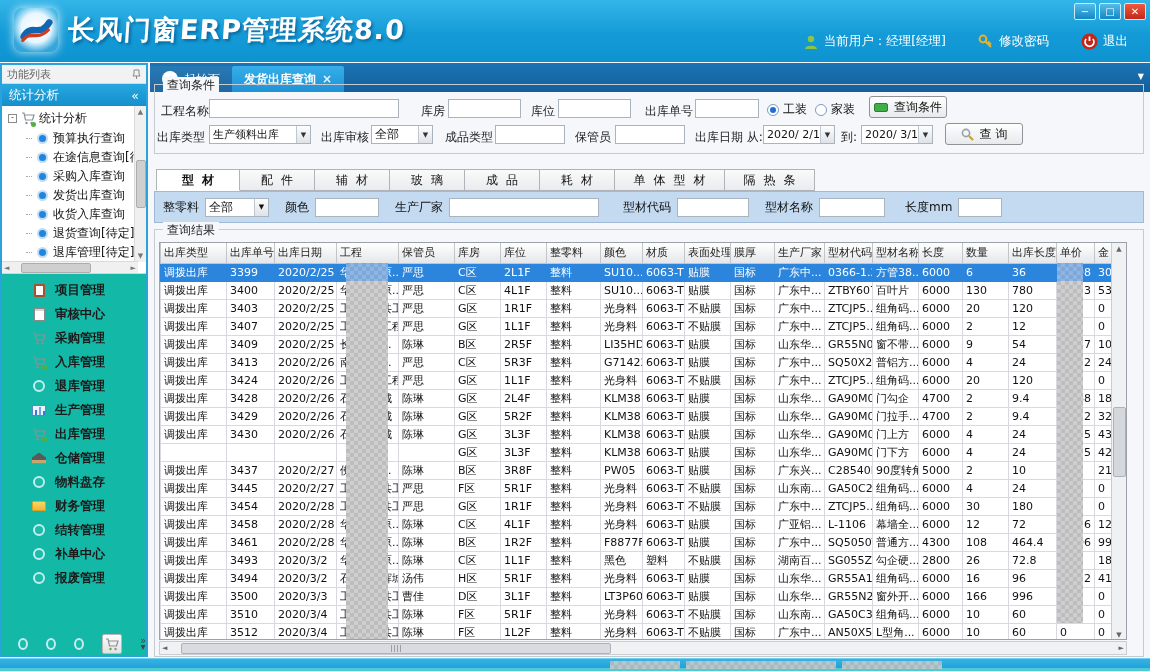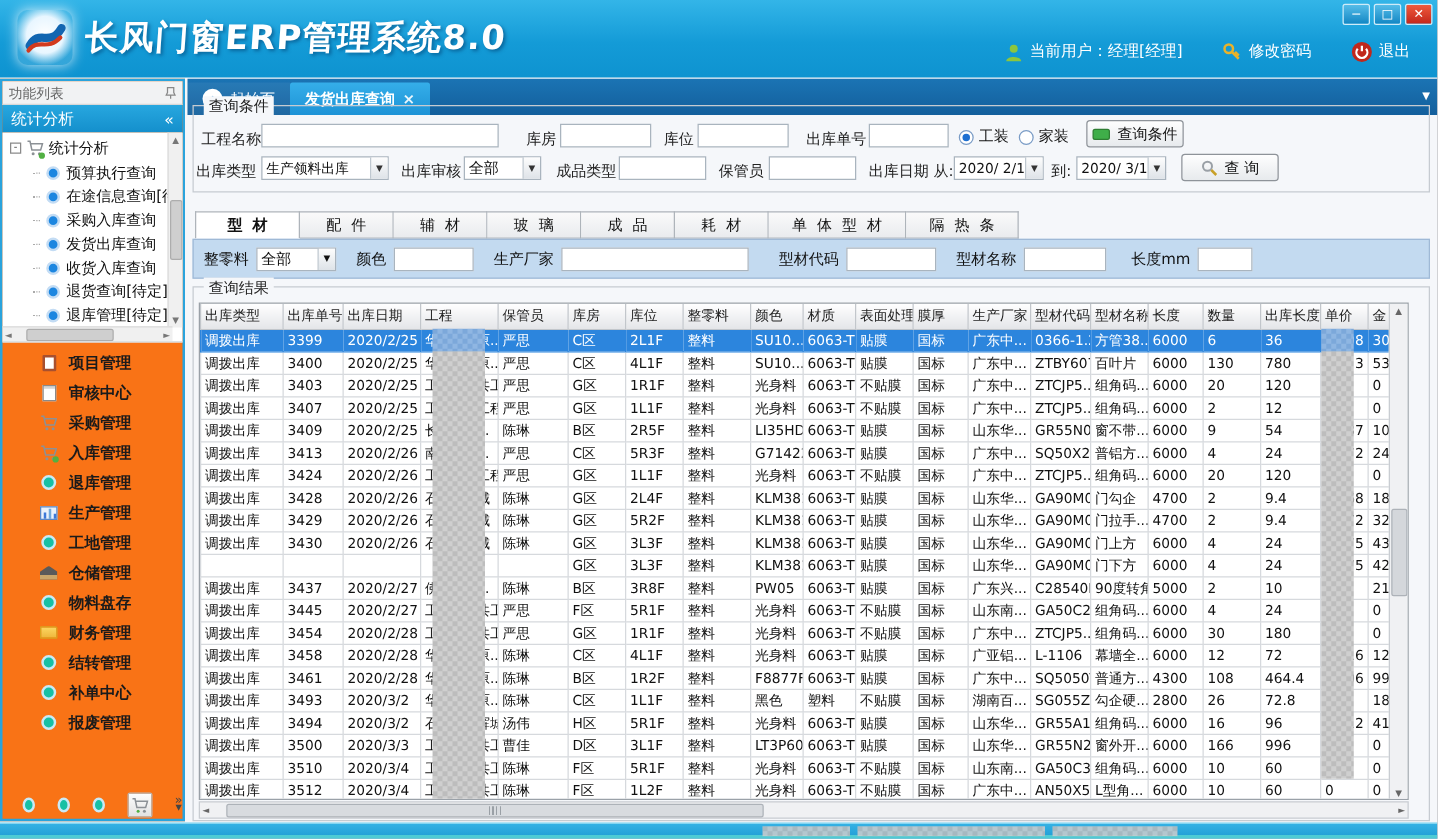"功能列表" .sidebar { background: #f97316 -> #14b8a6 }
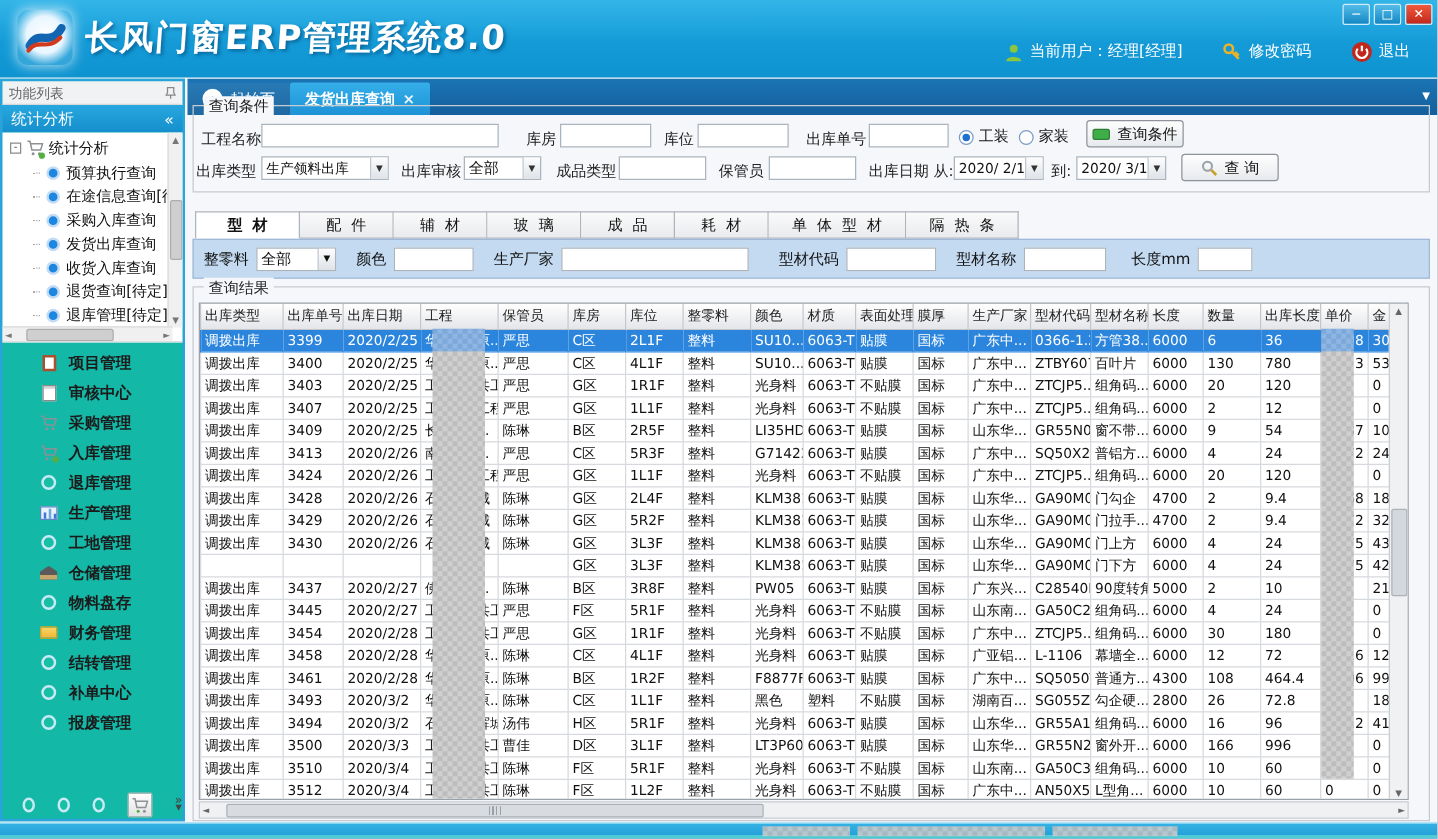"出库管理" div.menu-item { html: none -> <div> <span> <svg> <path></path> <circle></circle> <circle></circle> </svg> <i></i> </span> <span>出库管理</span> </div> }
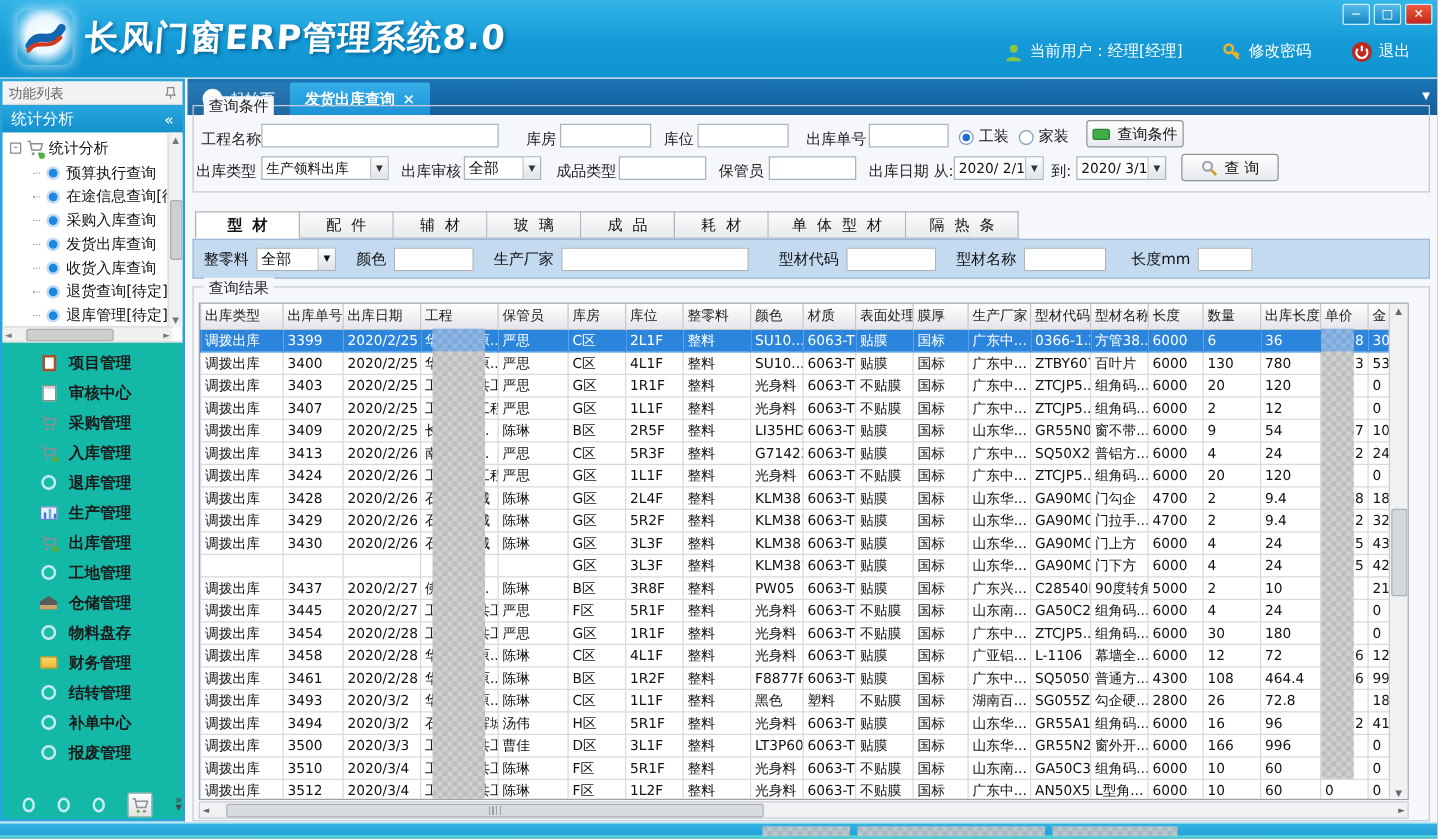"工地管理" div.menu-item { html: <div> <span> <span></span> </span> <span>工地管理</span> </div> -> none }
